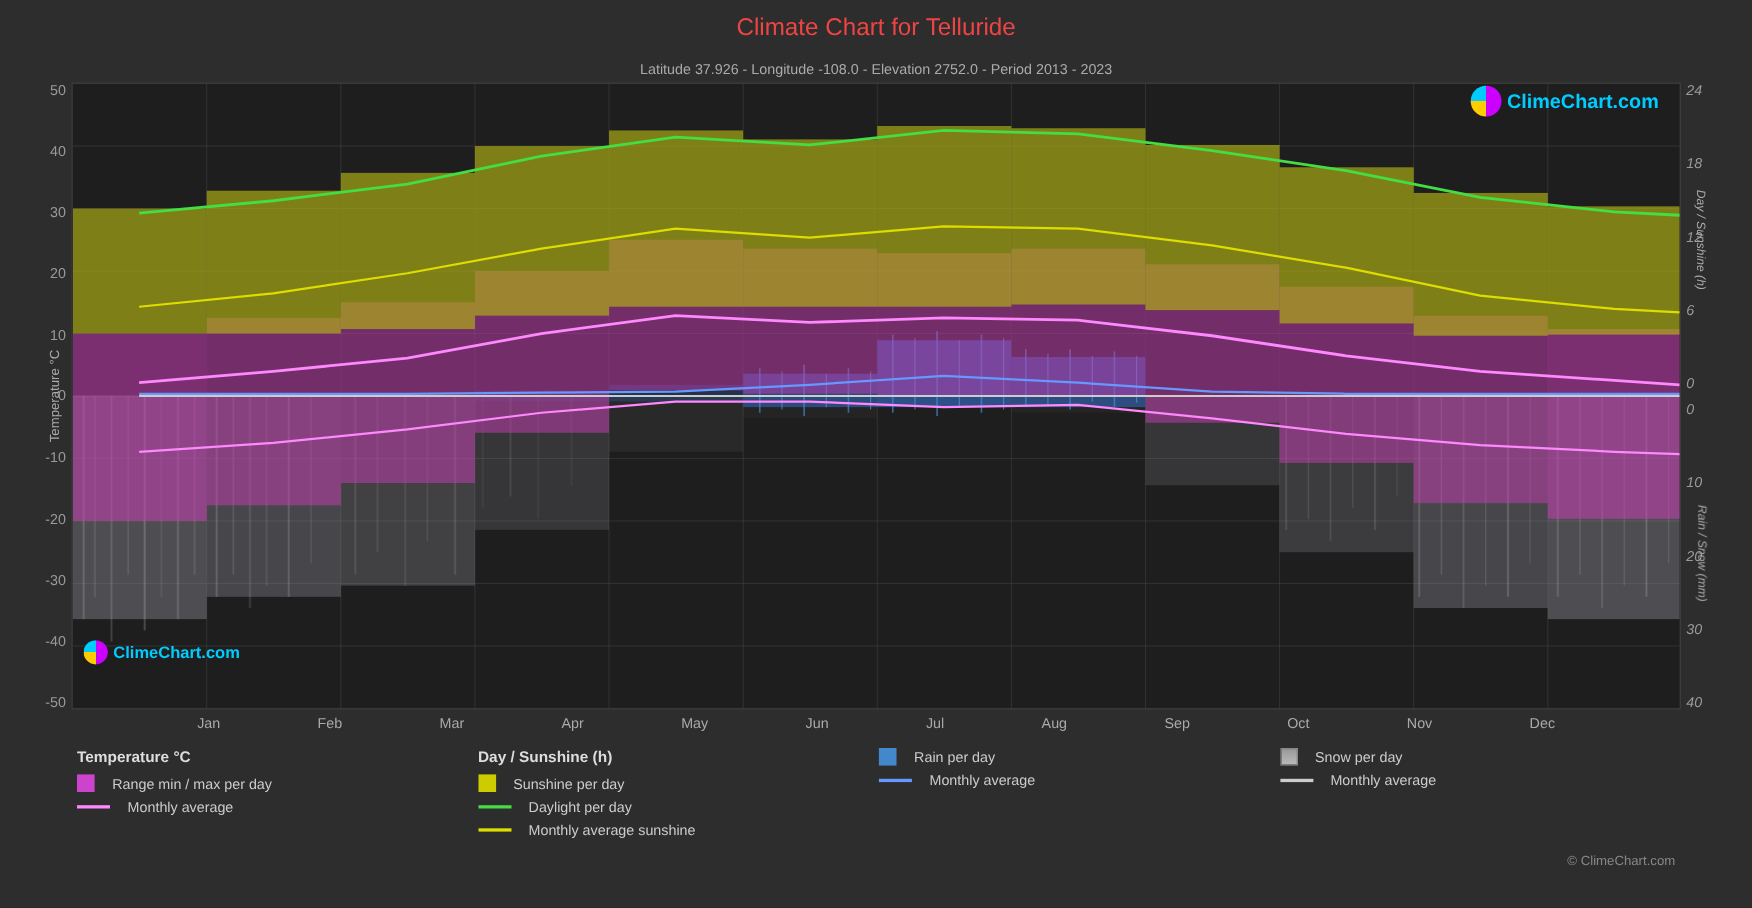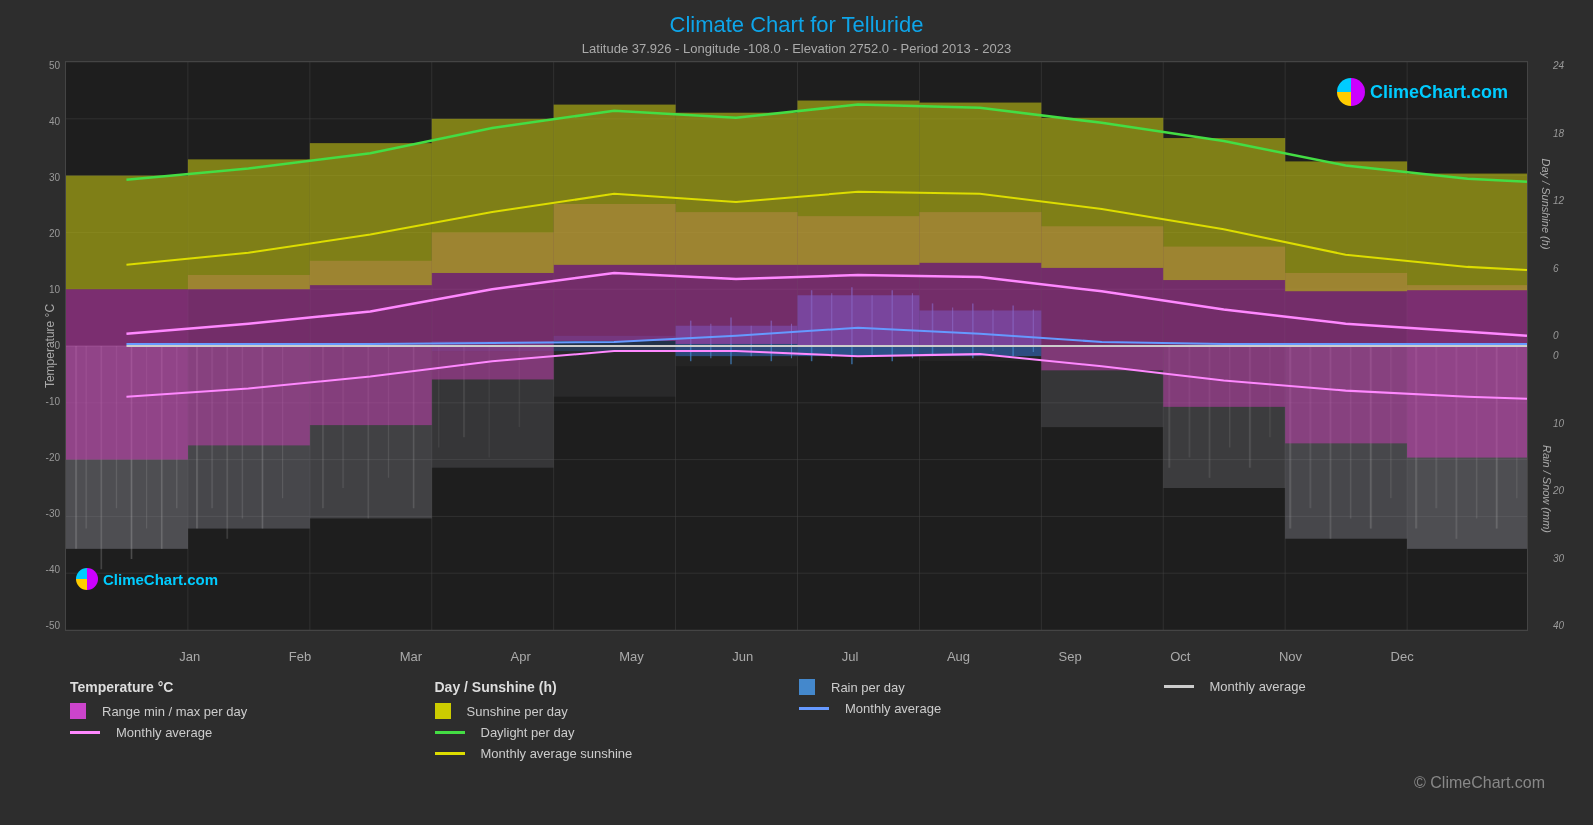"Climate Chart for Telluride" .chart-title { color: #0ea5e9 -> #ef4444 }
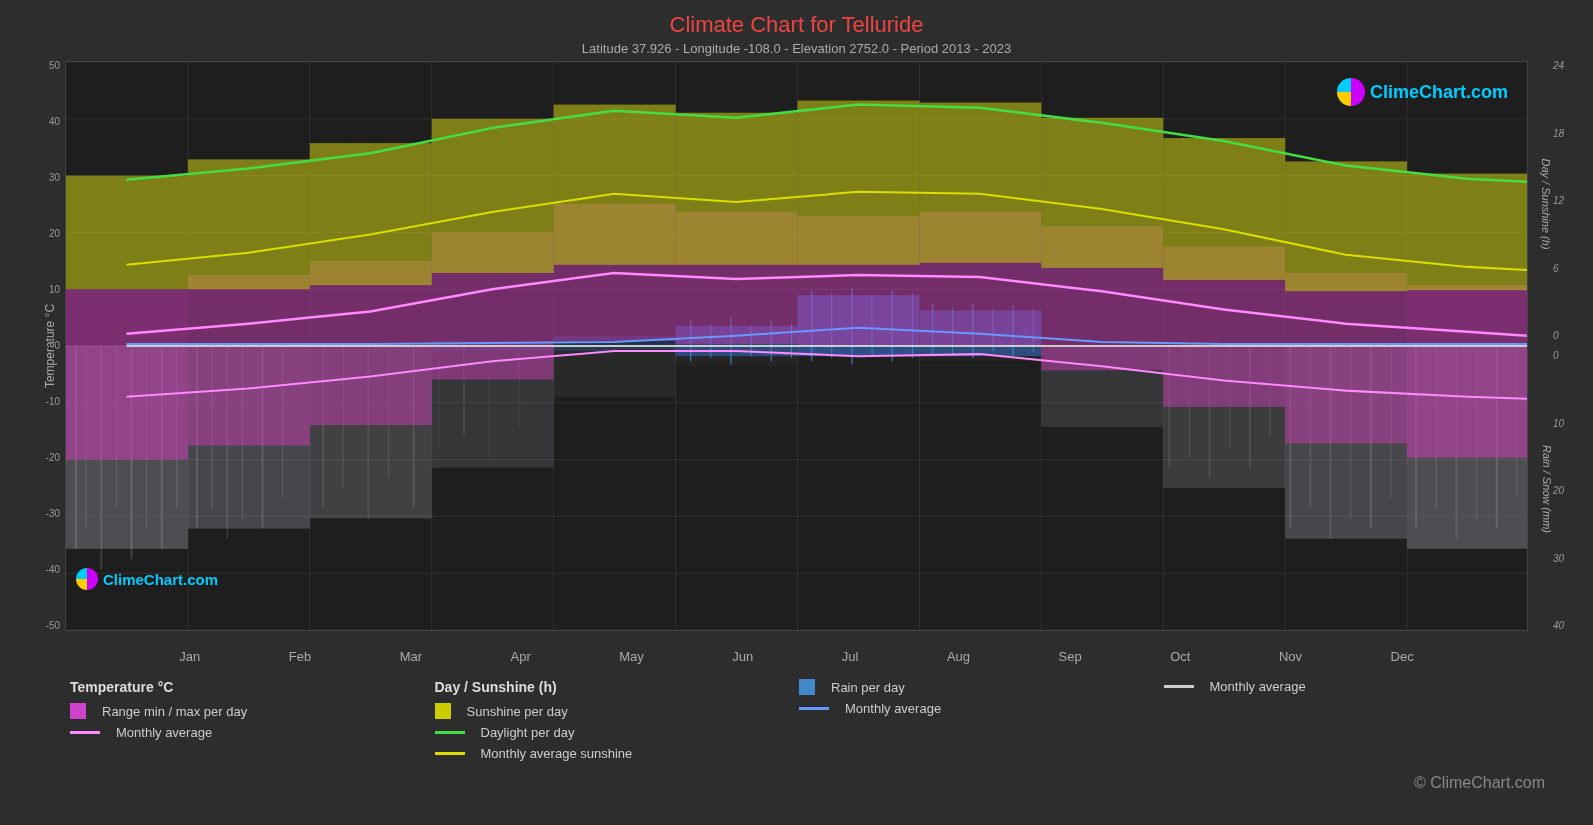"Latitude 37.926 - Longitude -108.0" .chart-subtitle { margin-top: 3px -> 17px }
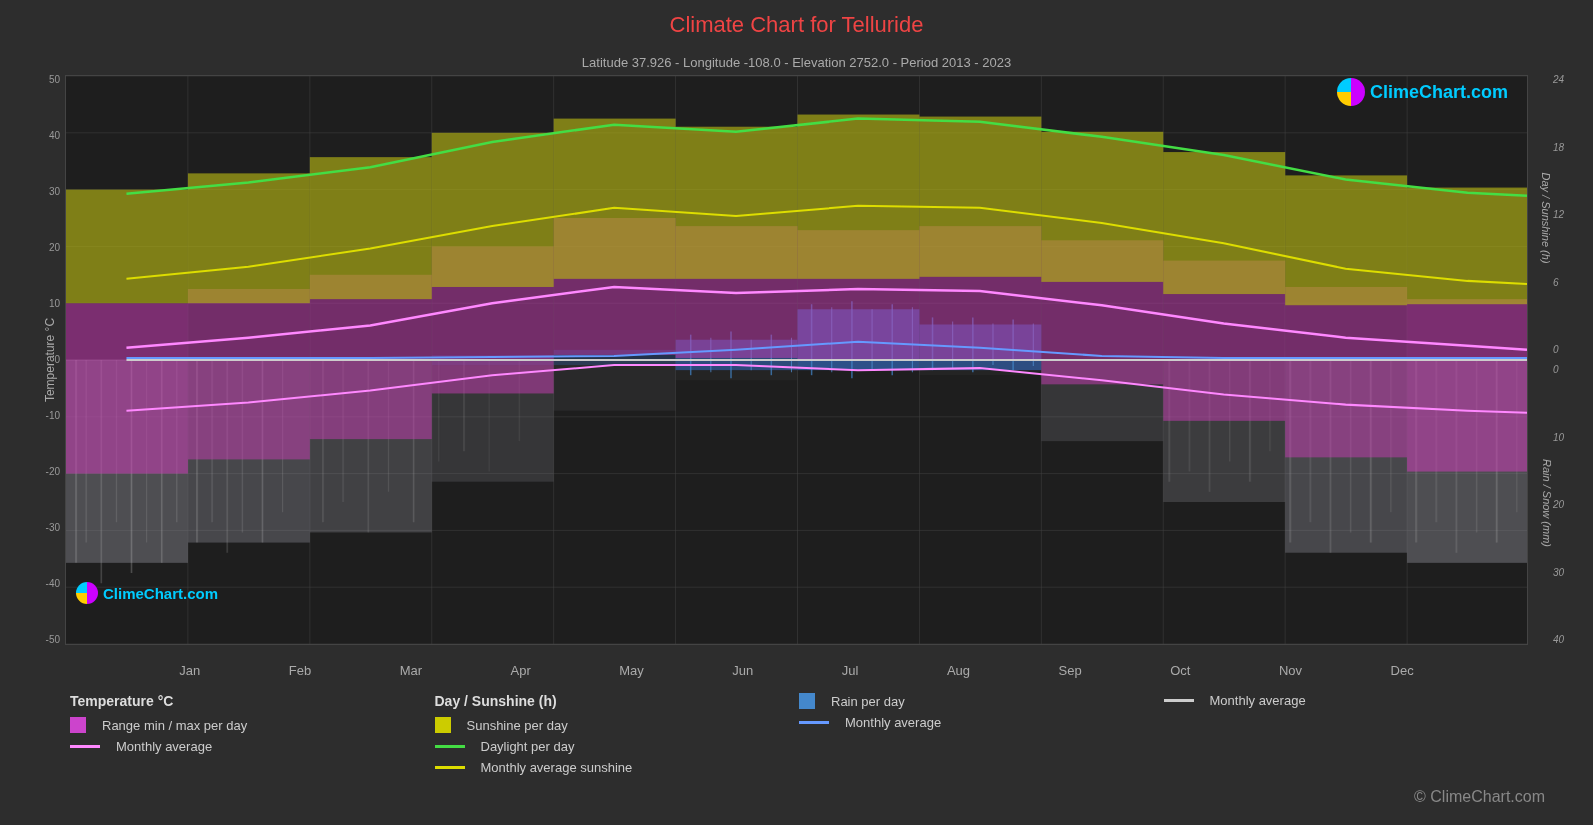"50" .y-tick { font-size: 10px -> 13px; margin-left: 20px -> none }
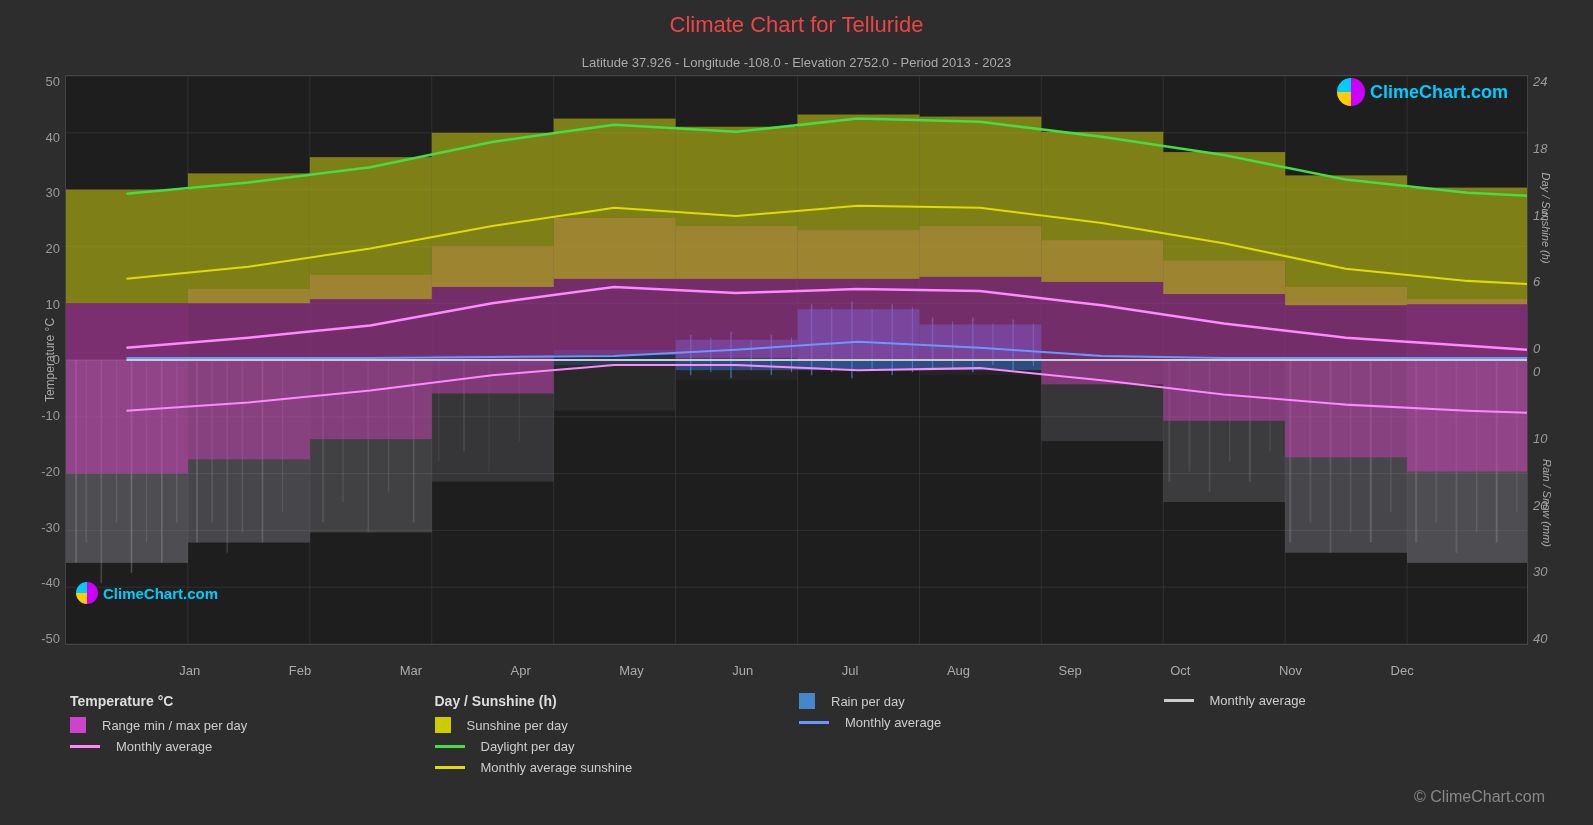"Jan" div { margin-top: 13px -> none }
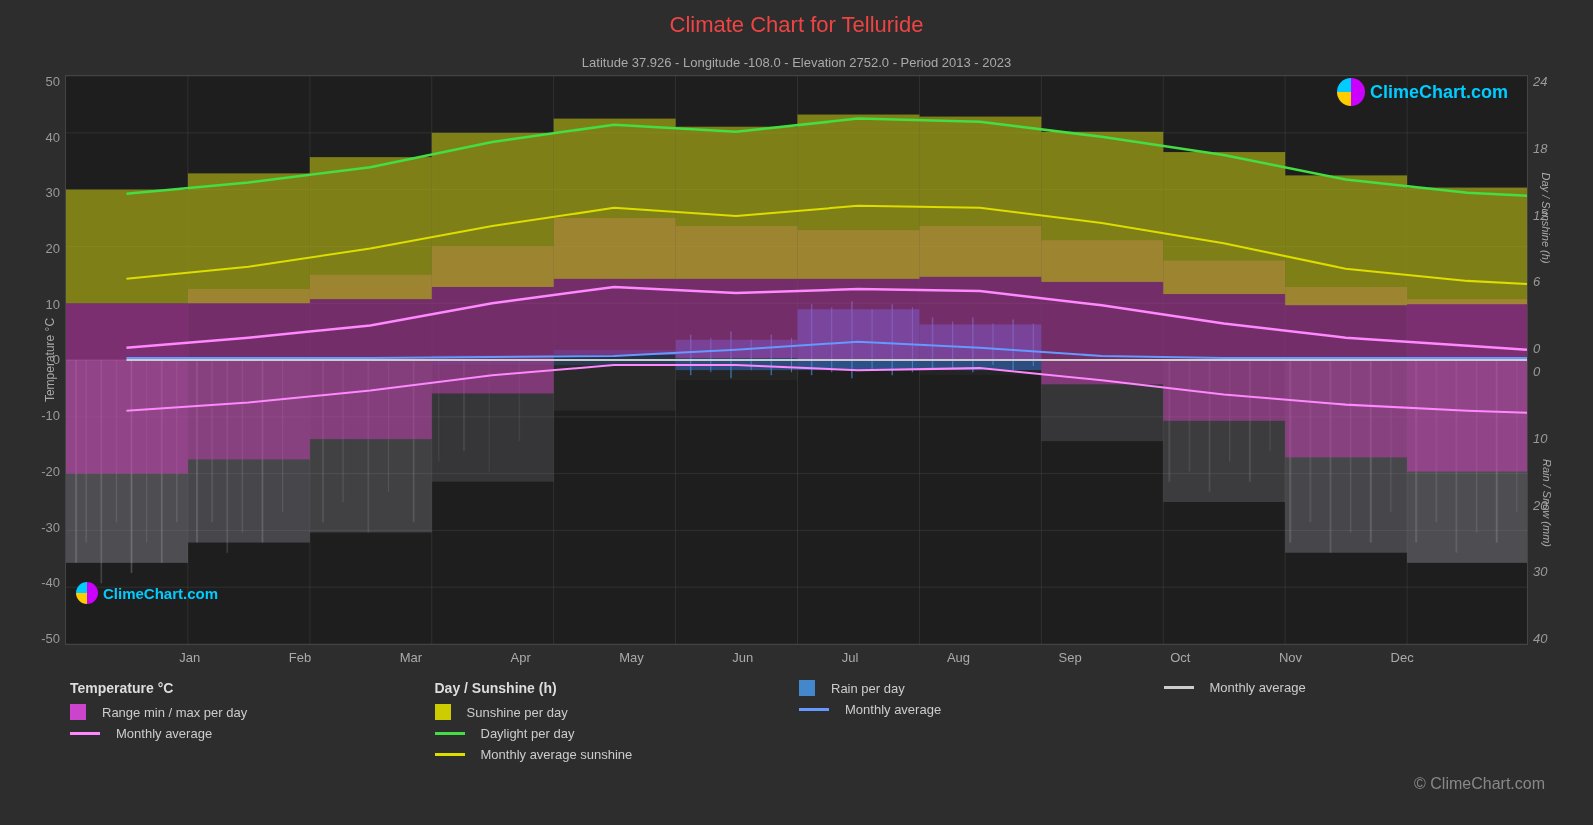"Snow per day" div.legend-item { html: none -> <div> <div></div> <span>Snow per day</span> </div> }
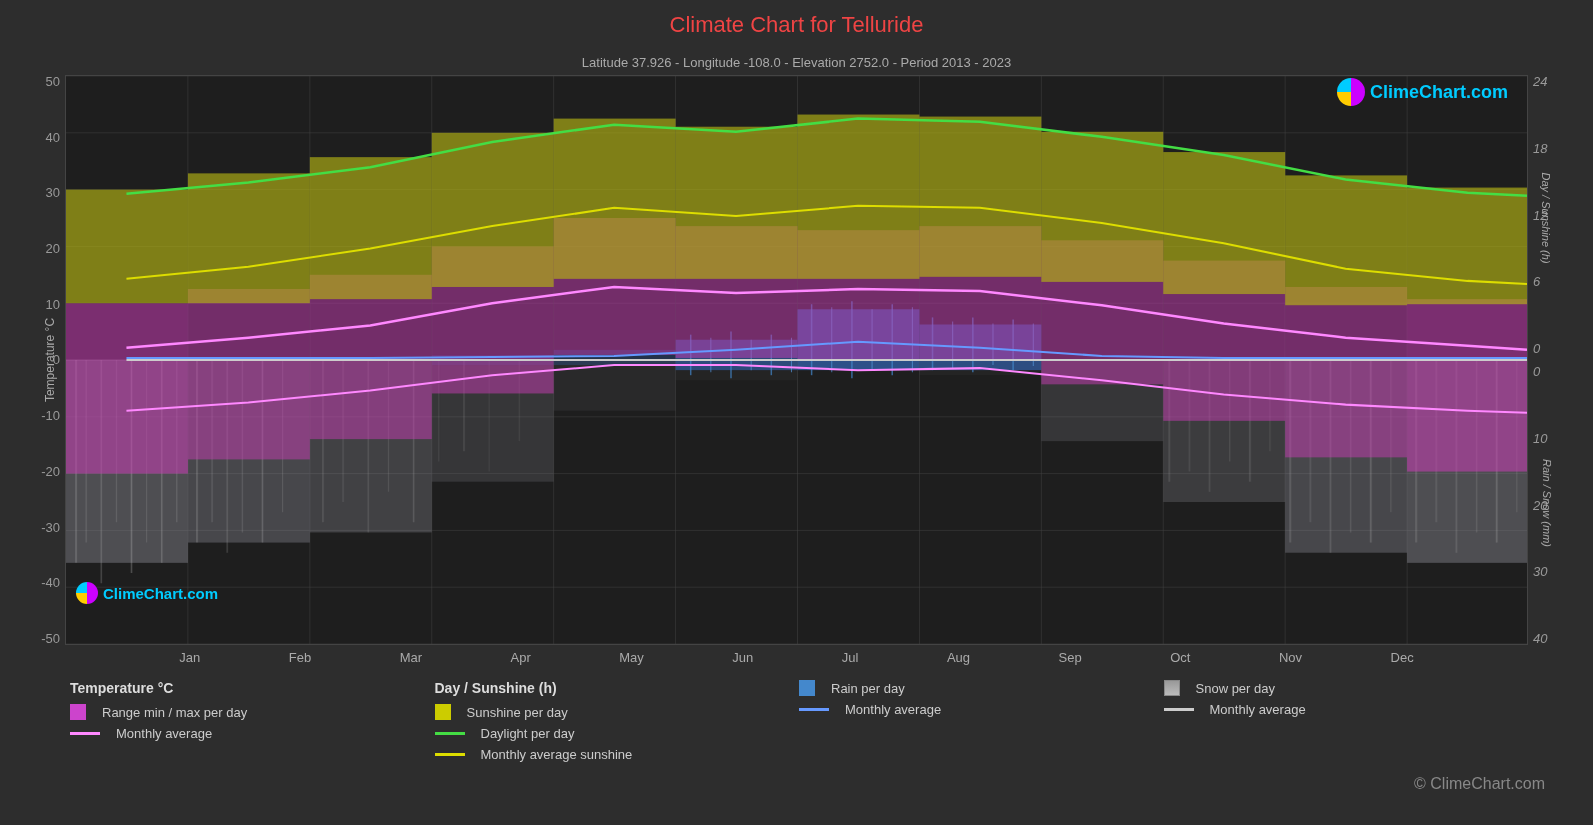"© ClimeChart.com" .copyright { font-size: 16px -> 12px; padding-right: 48px -> 70px }
